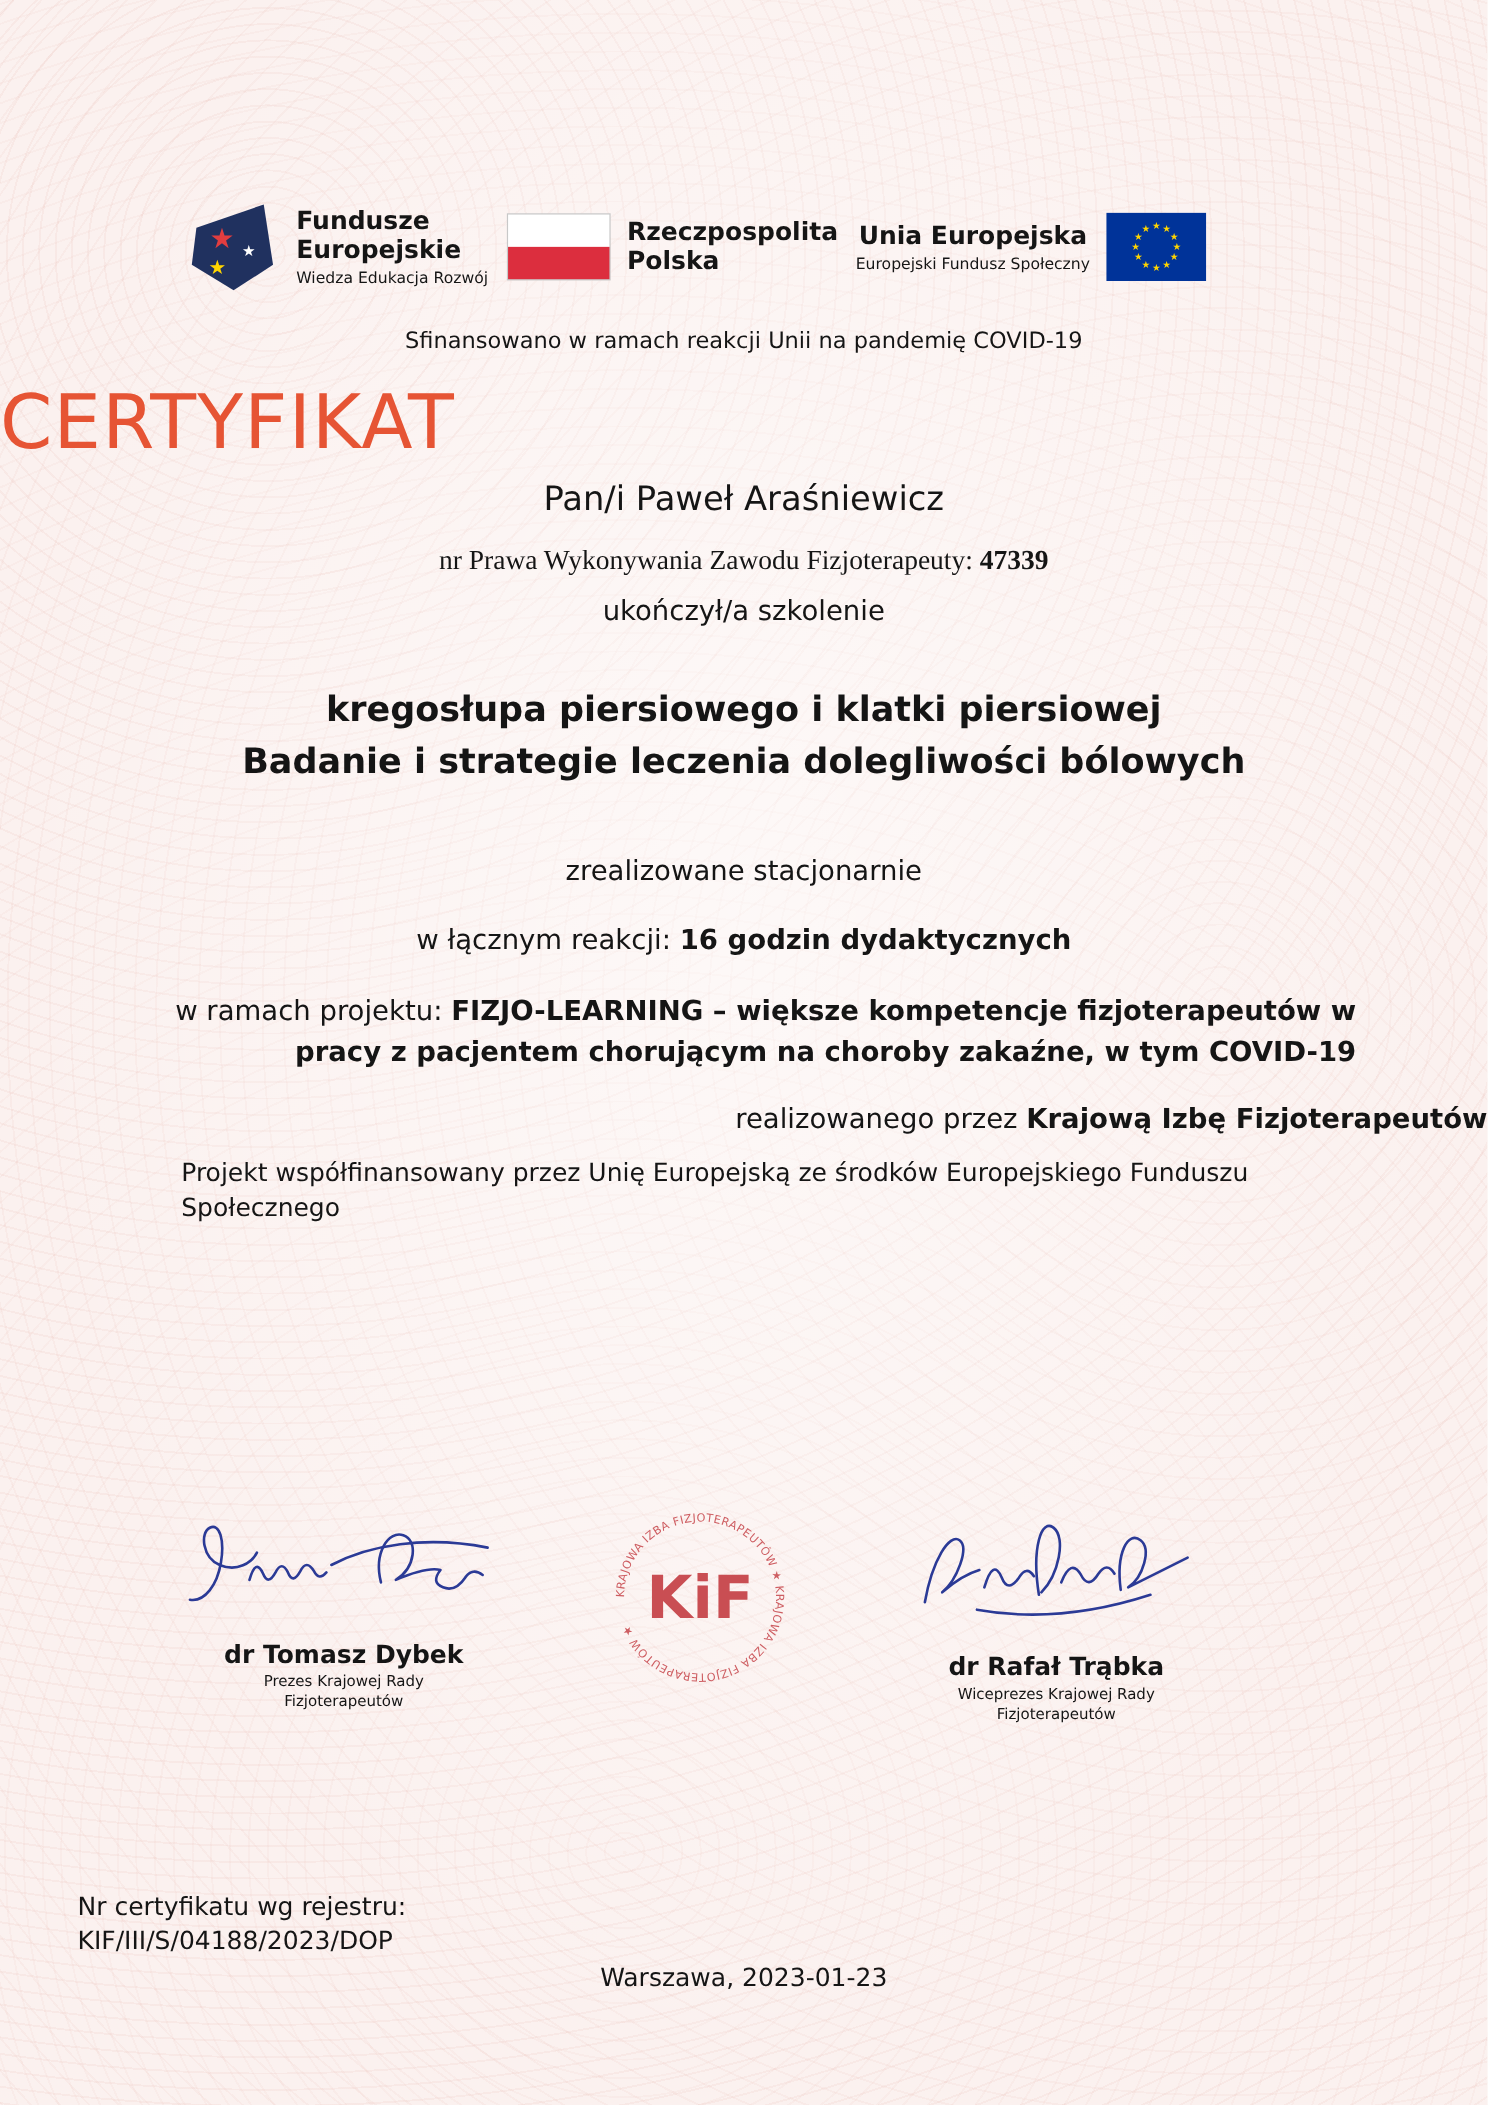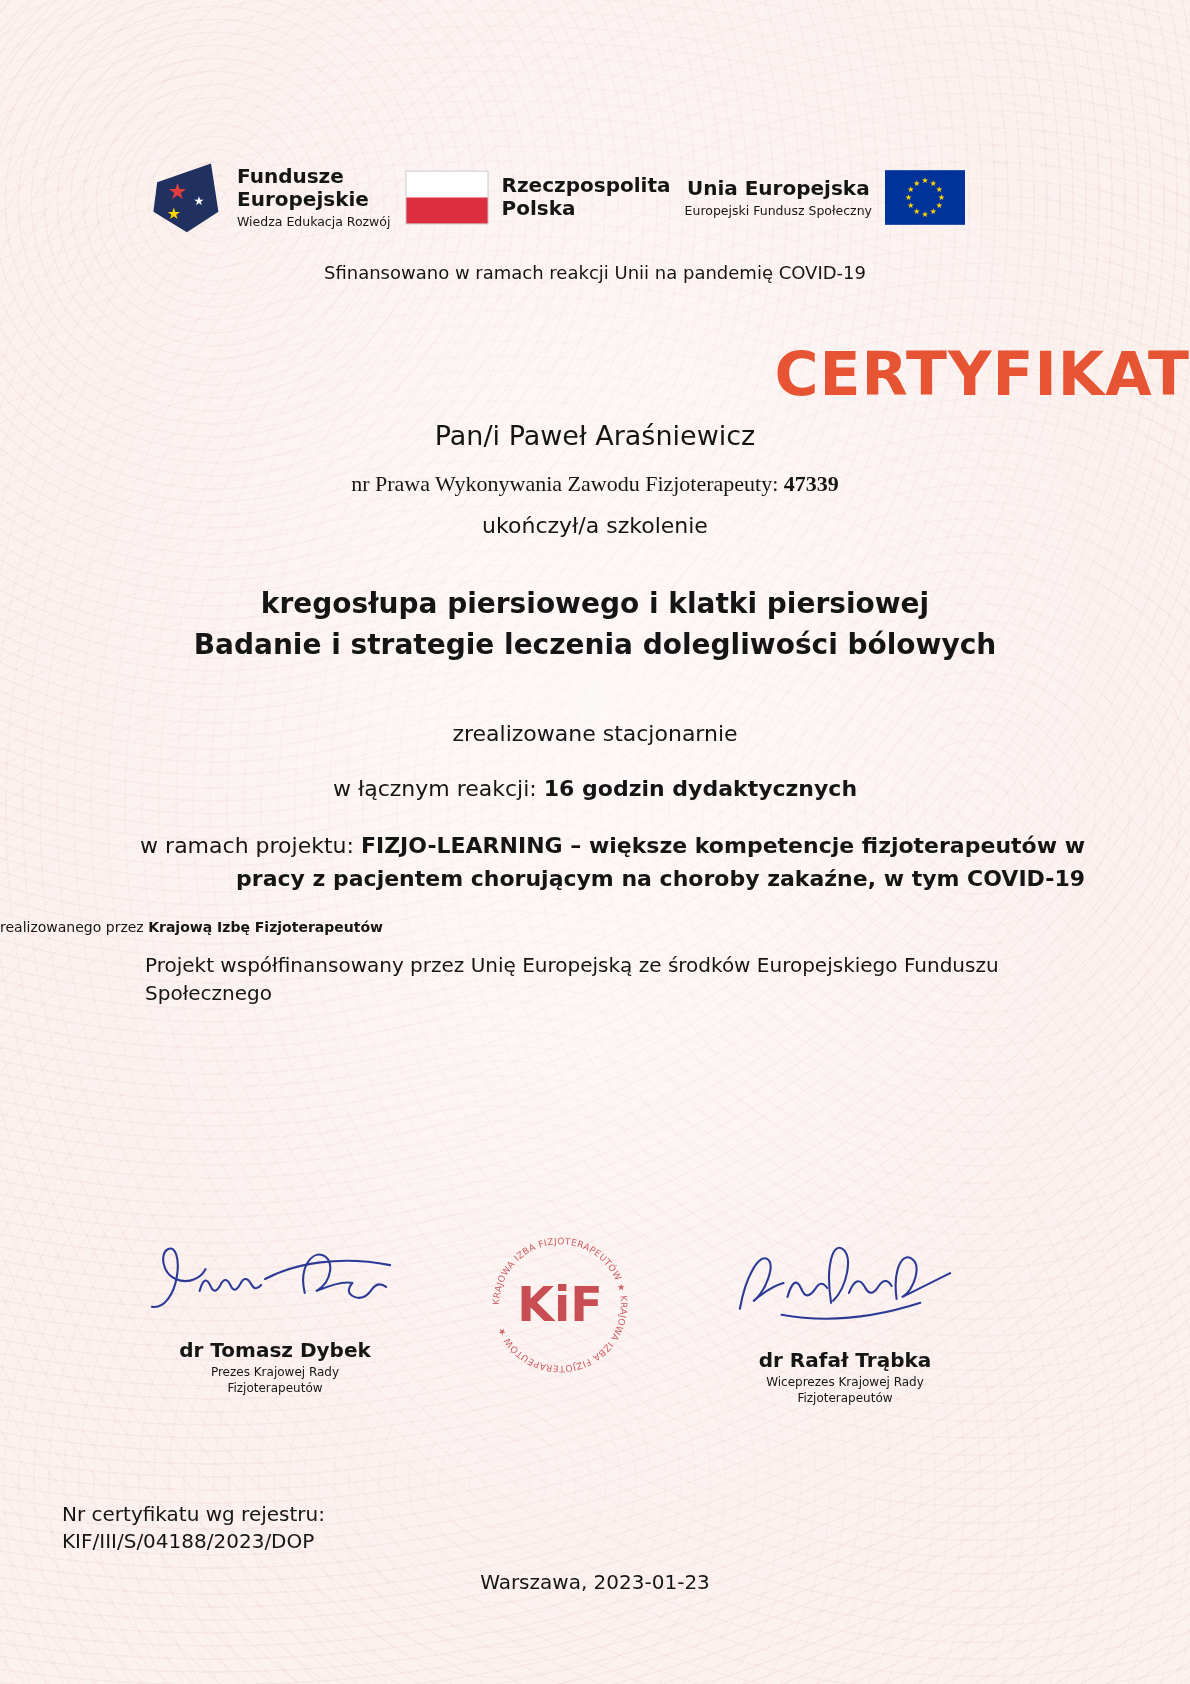"CERTYFIKAT" .cert-title { font-weight: 700 -> 400; margin: 60px 0 0 -> 24px 0 0; text-align: right -> left }
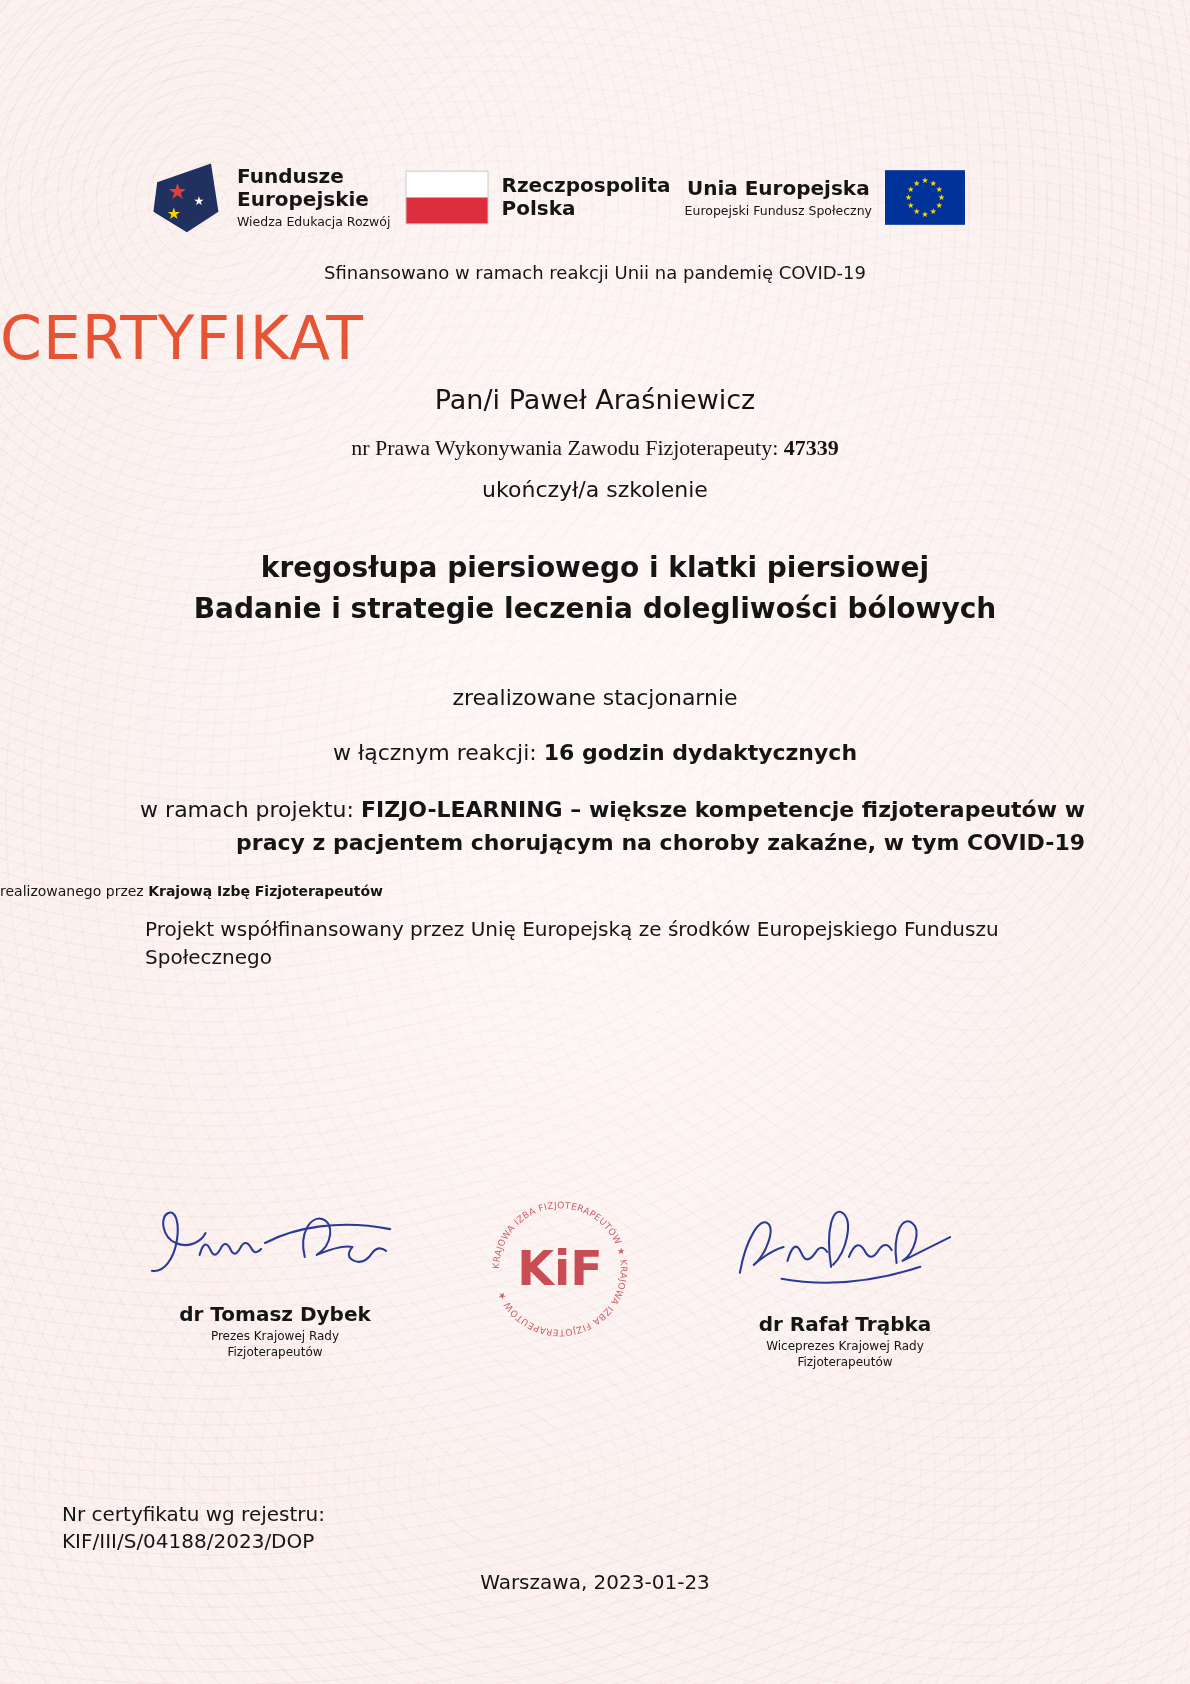"realizowanego przez Krajową Izbę" .organizer { font-size: 14px -> 22px; text-align: left -> right }
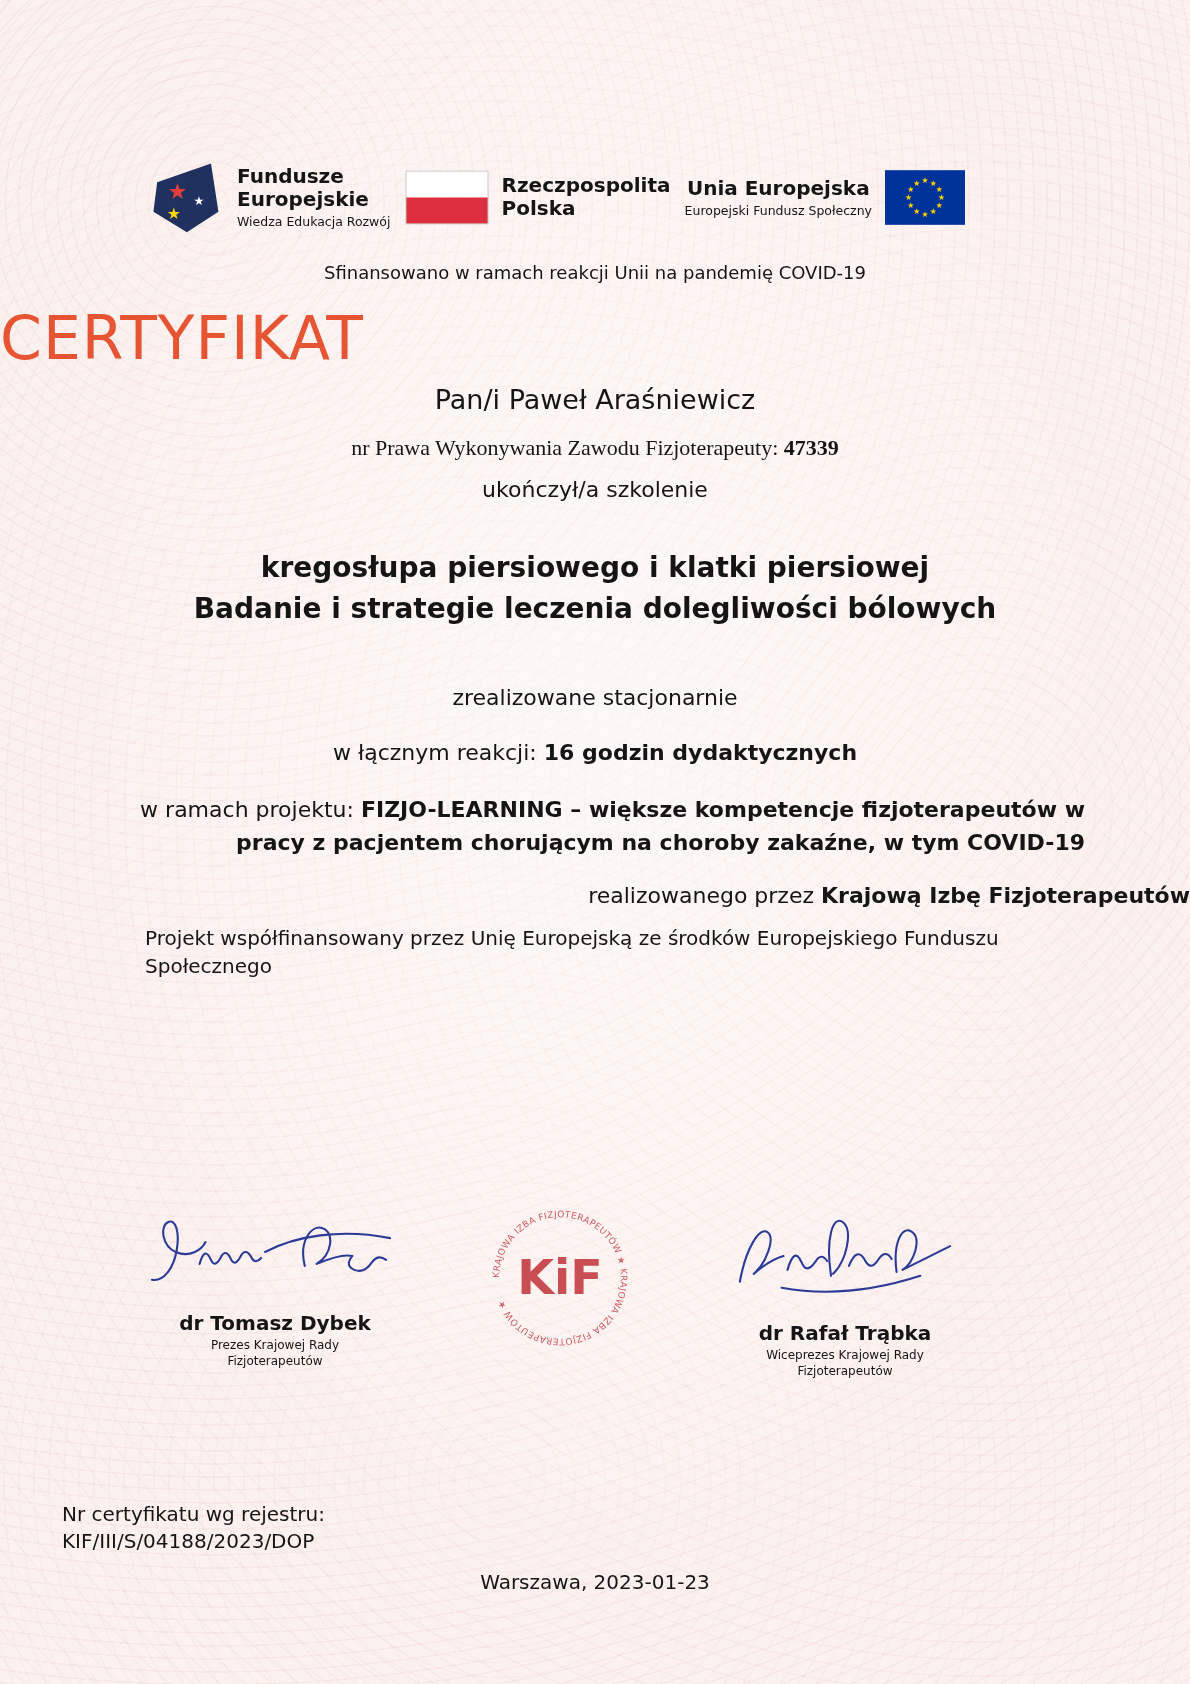"Nr certyfikatu wg rejestru:" .registry { bottom: 129px -> 118px }
